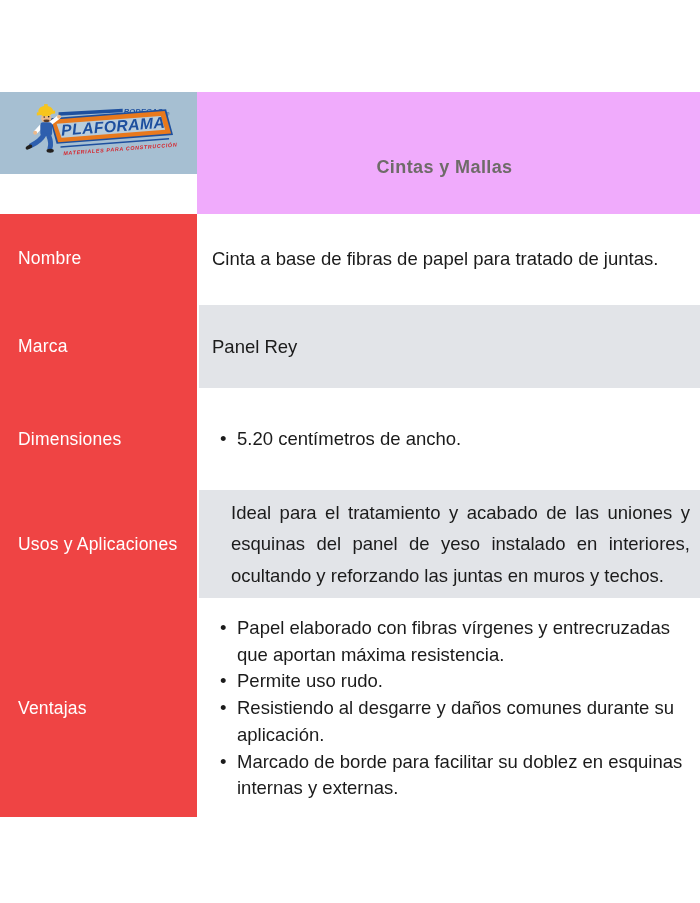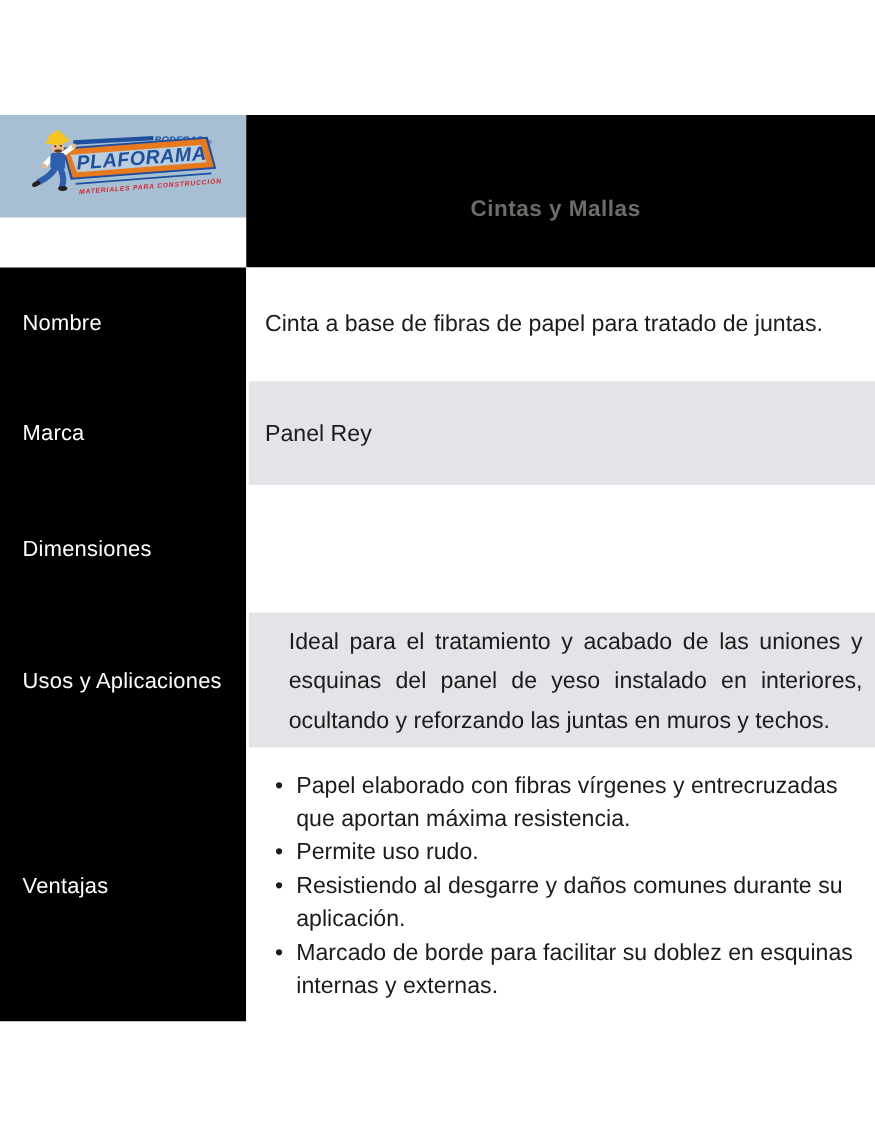"Cintas y Mallas" .title-cell { background: #000000 -> #f0abfc }
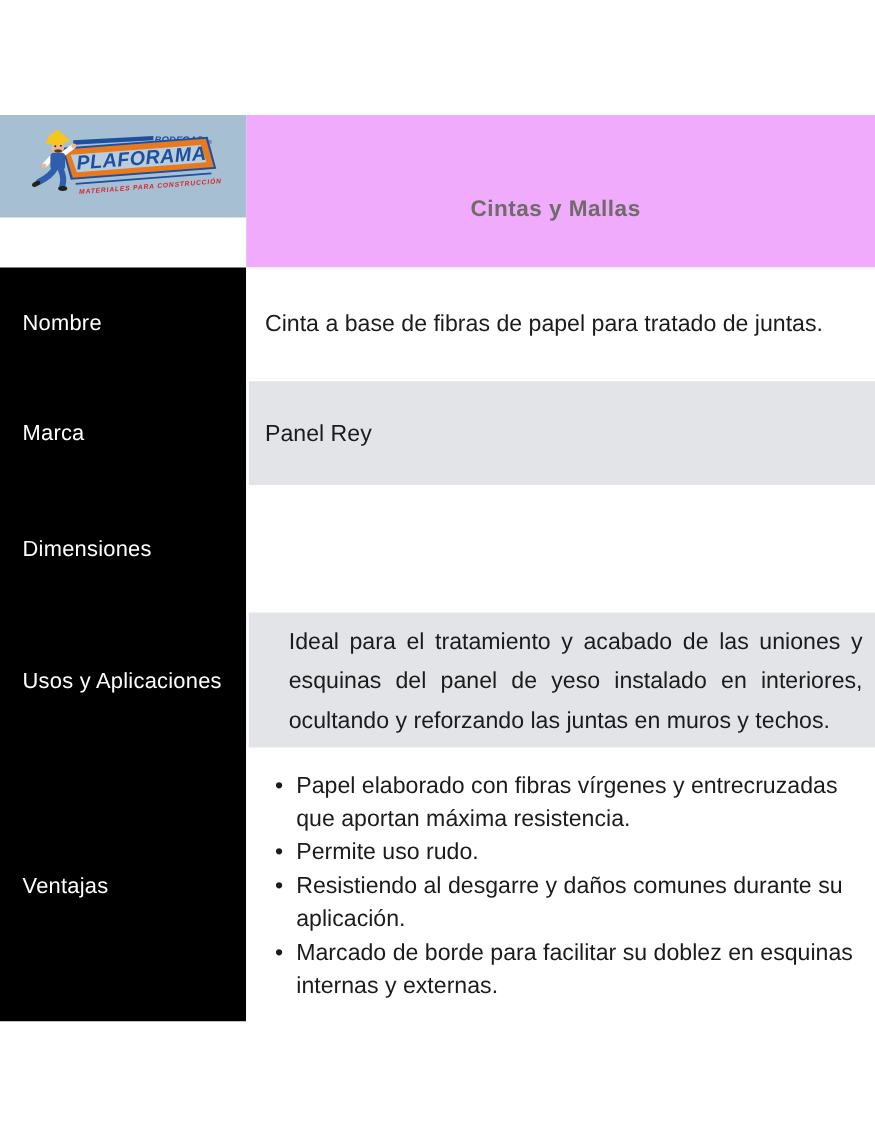"Nombre" .label-block { background: #000000 -> #ef4444 }
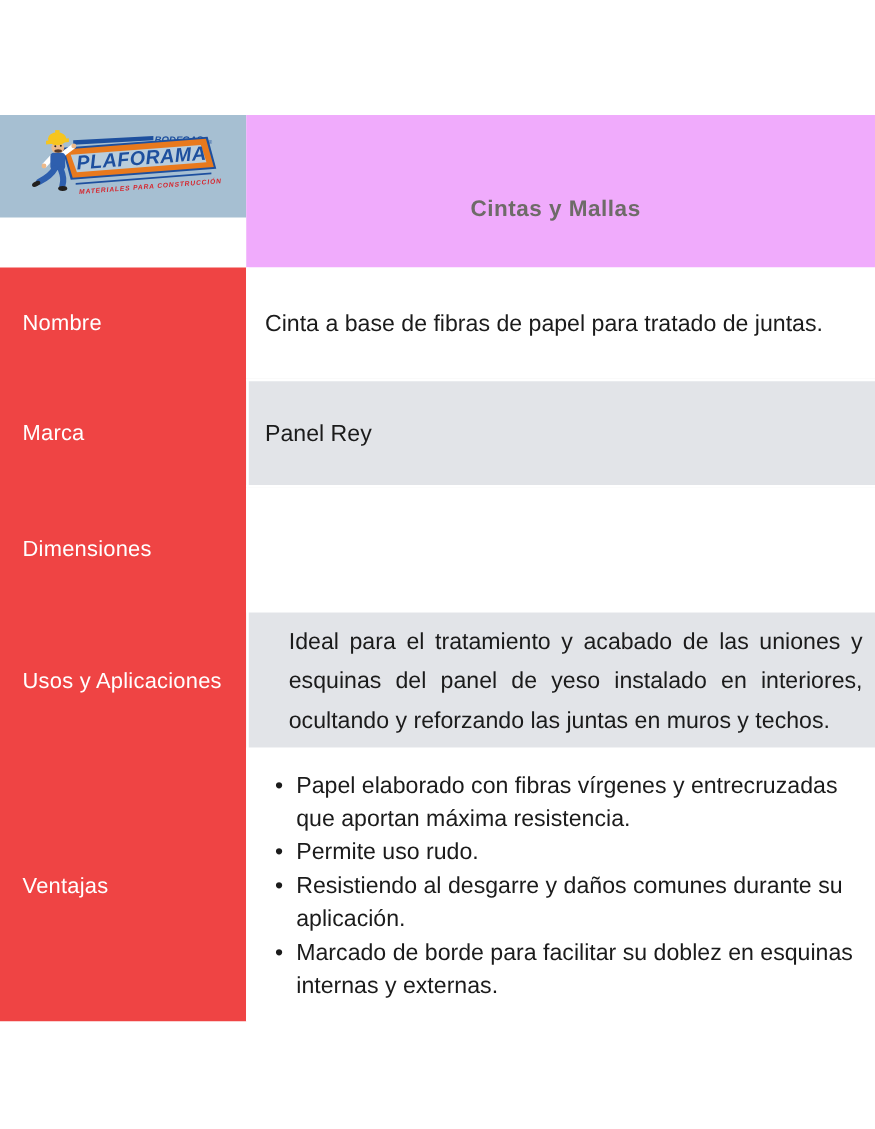"5.20 centímetros de ancho." li { html: none -> <li>5.20 centímetros de ancho.</li> }
